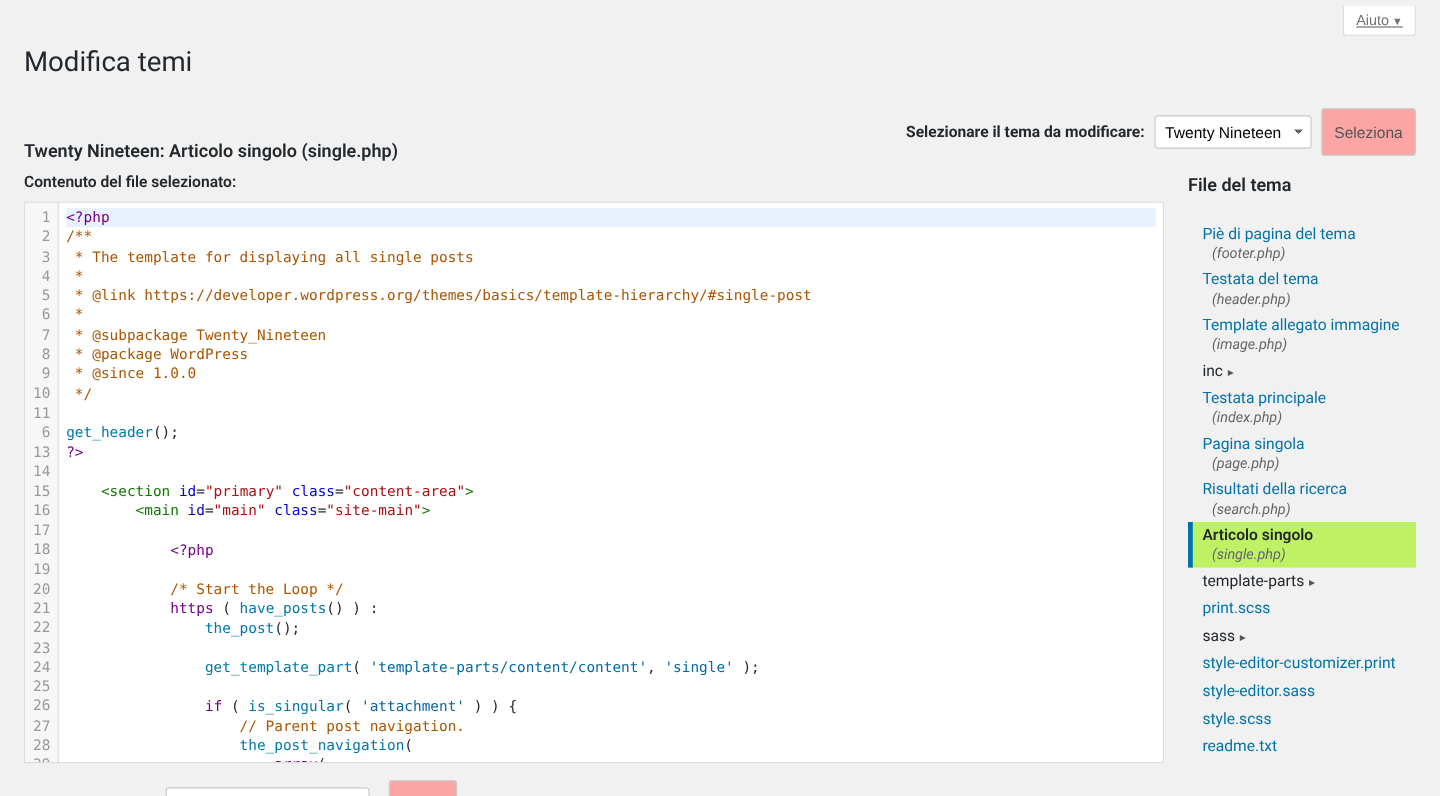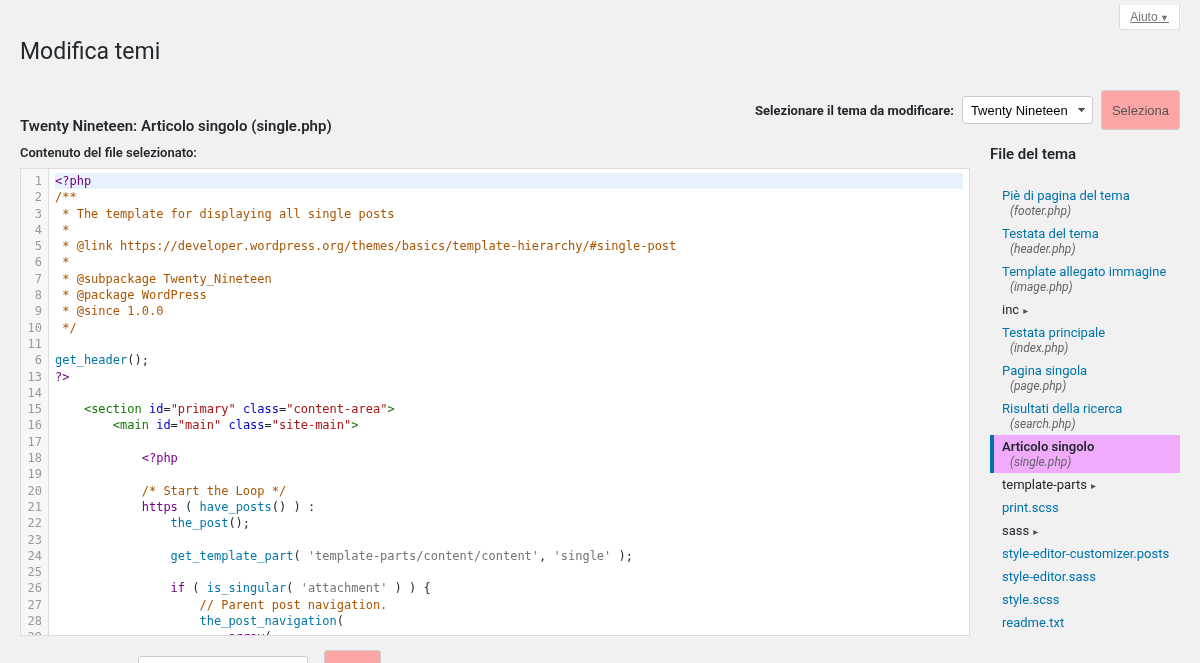"Articolo singolo" .file-item.current { background: #f0abfc -> #bef264 }
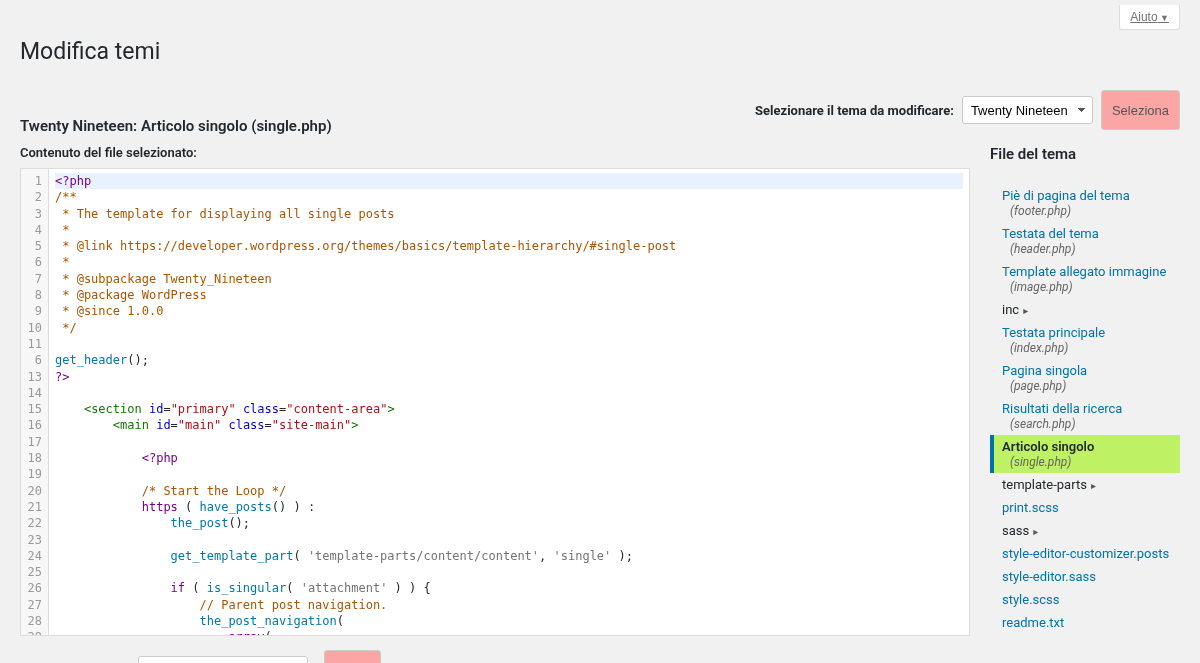"'template-parts/content/content'" .s-str { color: #737373 -> #0369a1 }
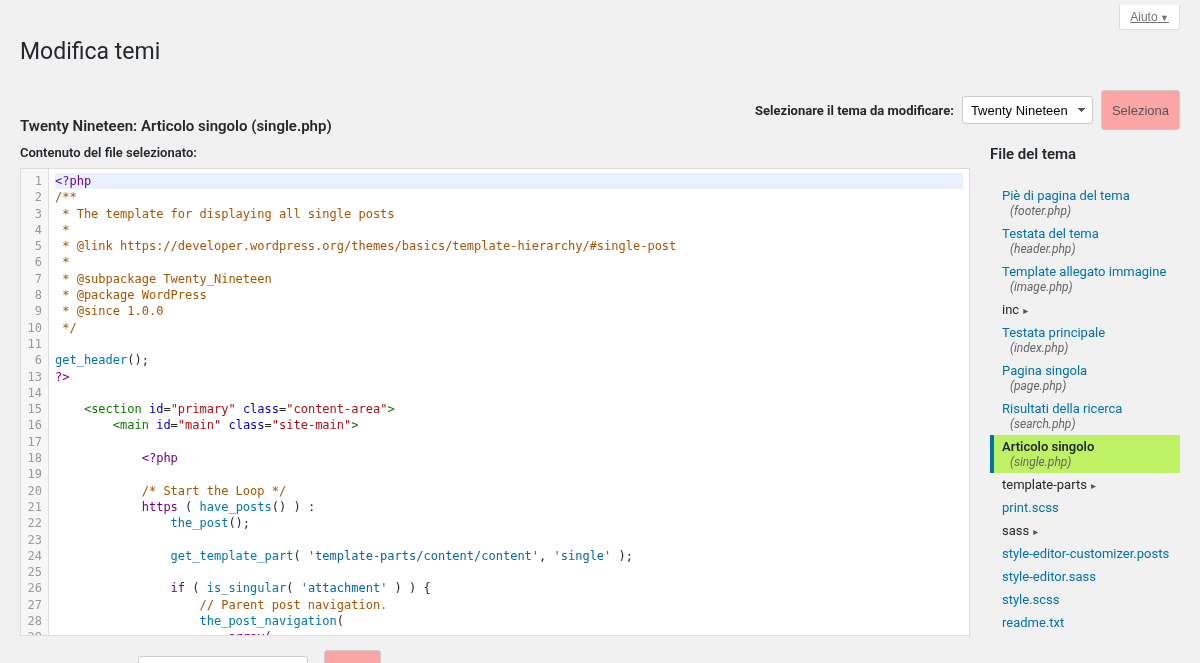"style-editor-customizer.posts" a.file-link { text: style-editor-customizer.posts -> style-editor-customizer.print }
